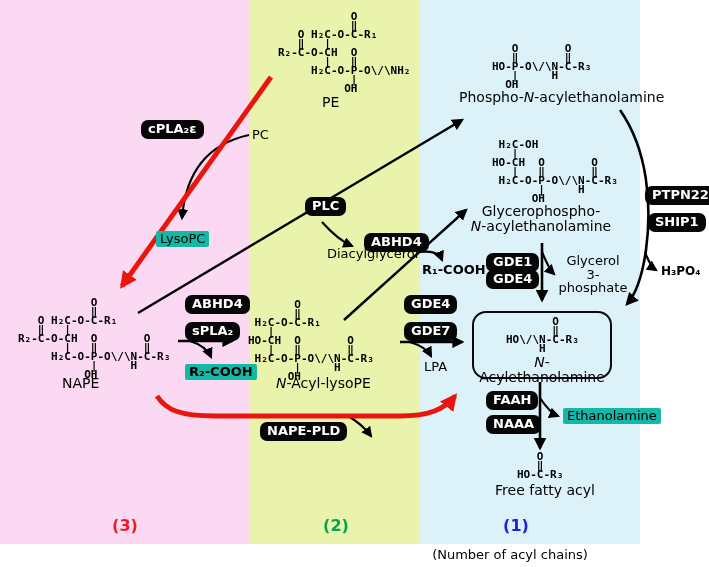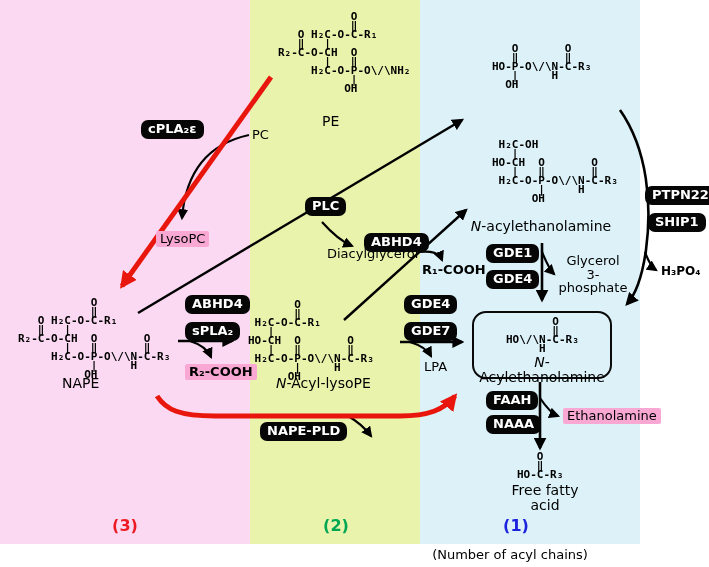"PE" div.lbl { margin-top: 19px -> none }
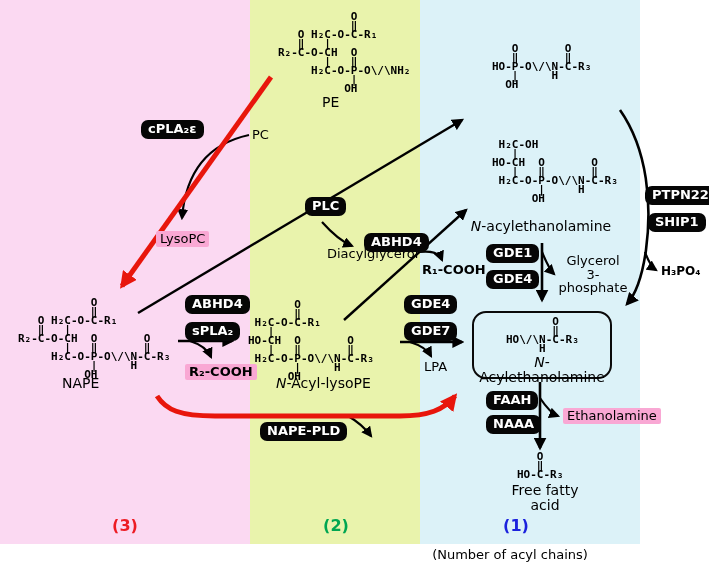"Phospho-N-acylethanolamine" div.lbl { html: none -> <div><span>Phospho-</span><span>N</span><span>-acylethanolamine</span></div> }
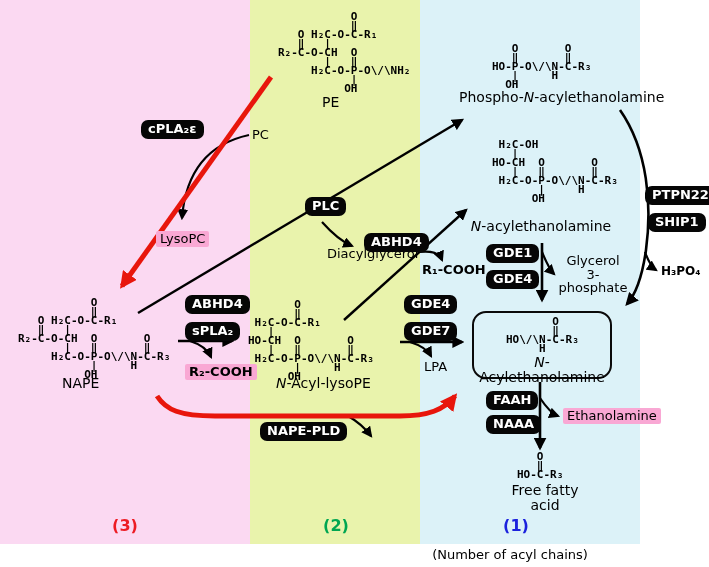"Glycerophospho-" span { html: none -> <span>Glycerophospho-</span> }
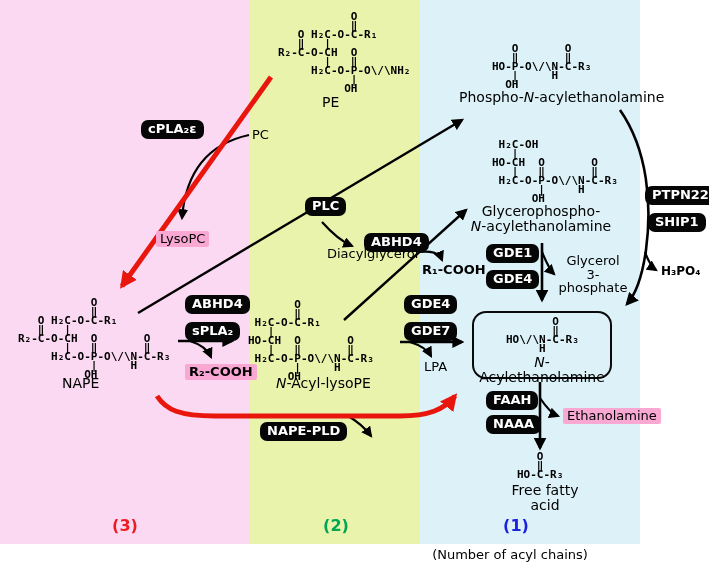"LysoPC" .pale { background: #f9a8d4 -> #14b8a6 }
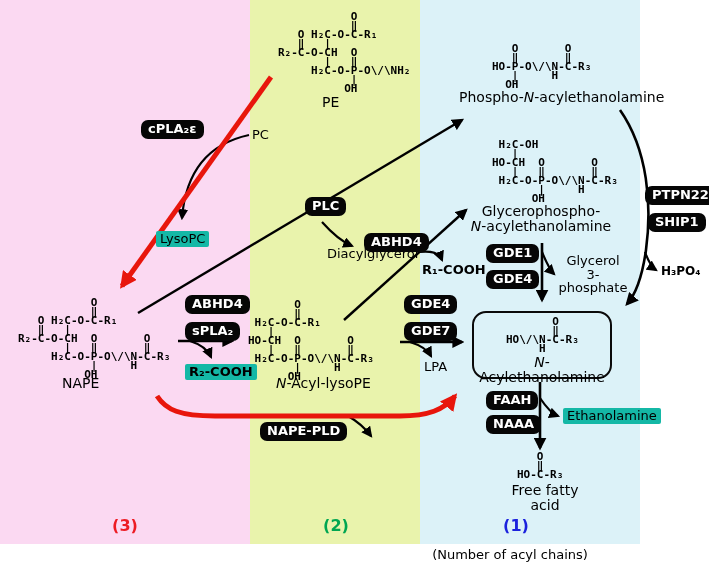"GDE1" div.pill { top: 244px -> 253px }
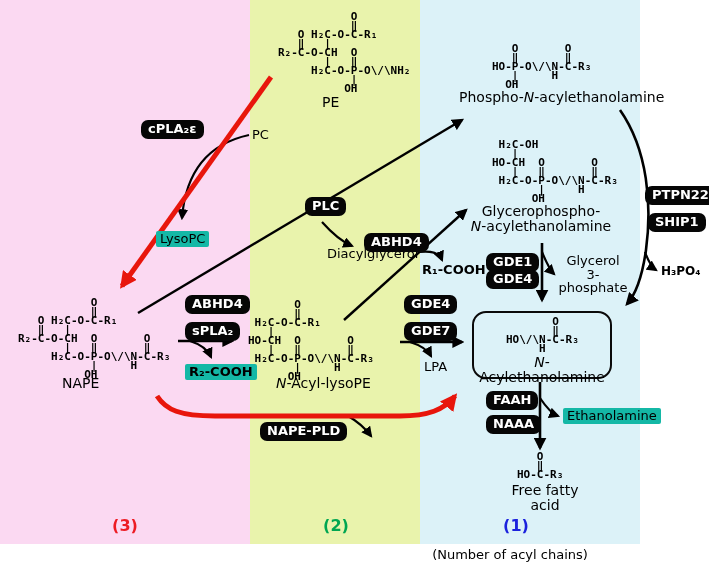"Free fatty acid" div.lbl { text: acid -> acyl }
